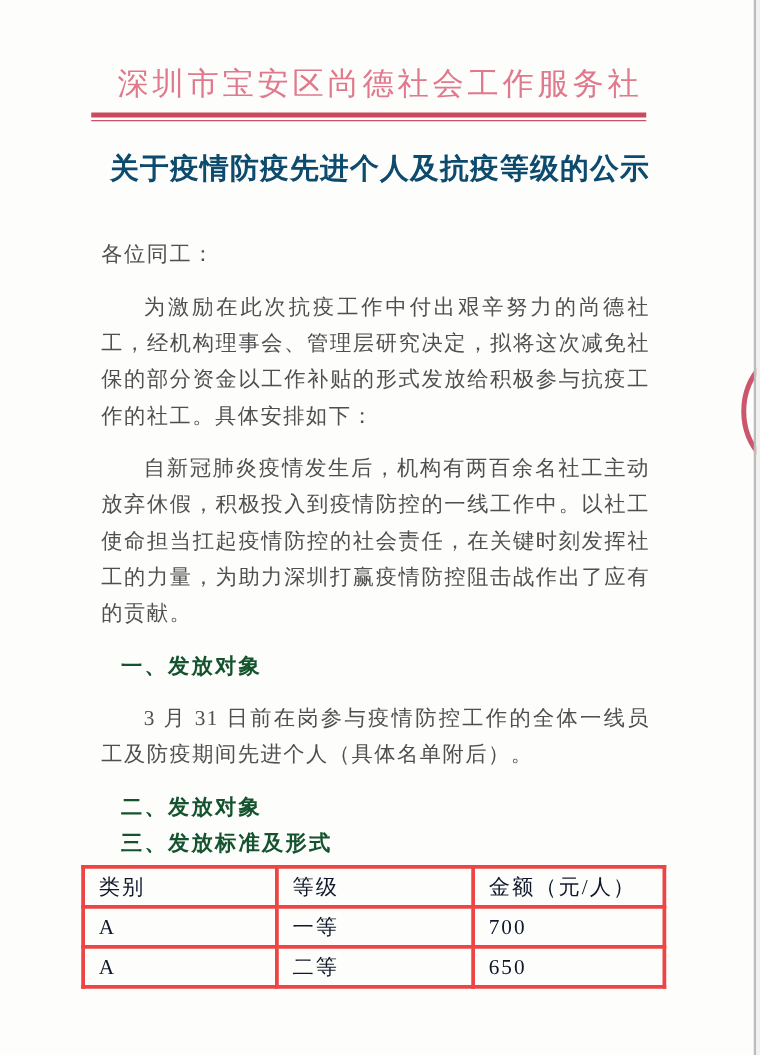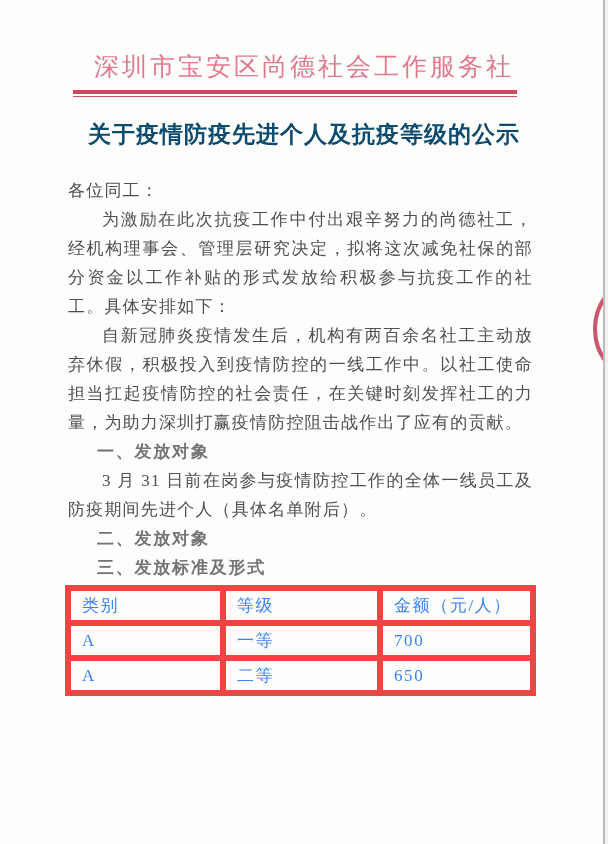"各位同工：" .content p { margin: 0 -> 13px }
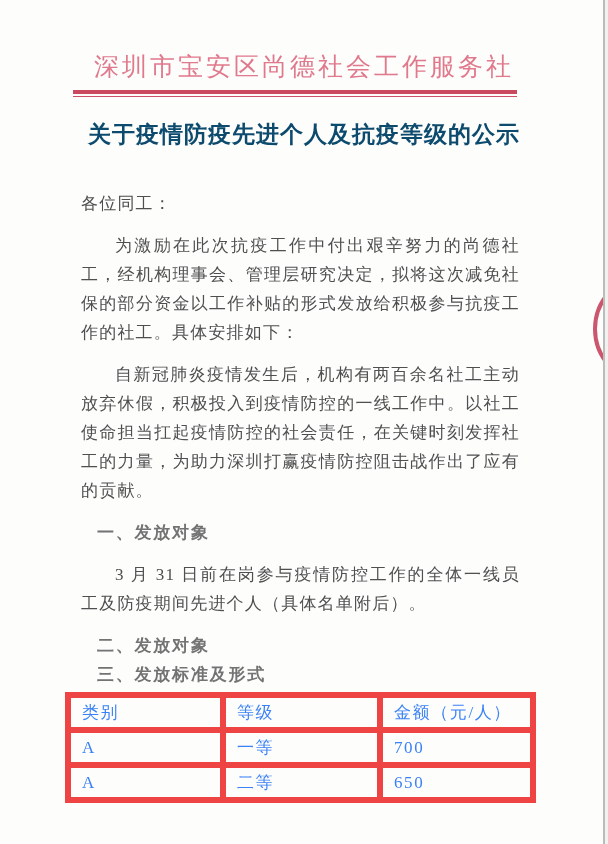"一、发放对象" .content .section-heading { color: #737373 -> #14532d }
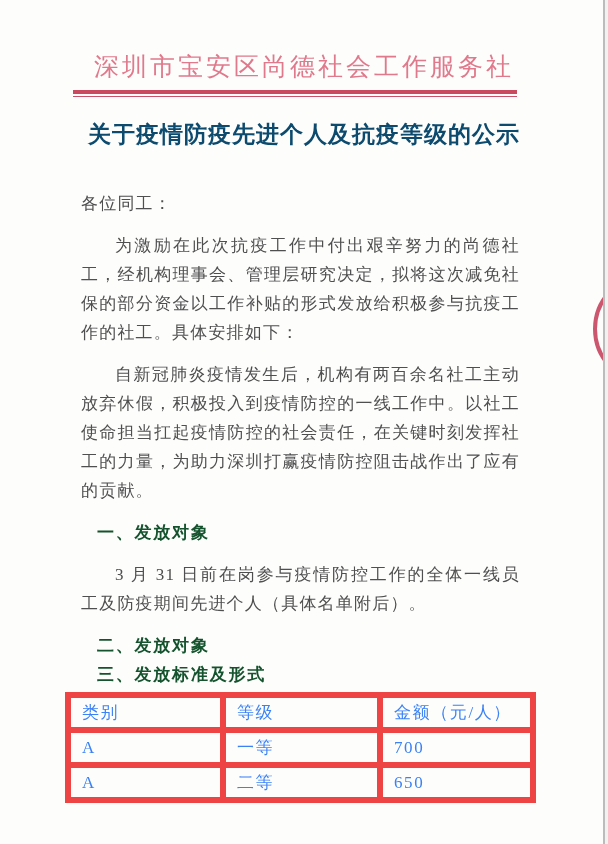"类别" table.subsidy-table td { border: 6px solid #ef4444 -> 3px solid #ef4444; color: #3b82f6 -> #0f172a }
